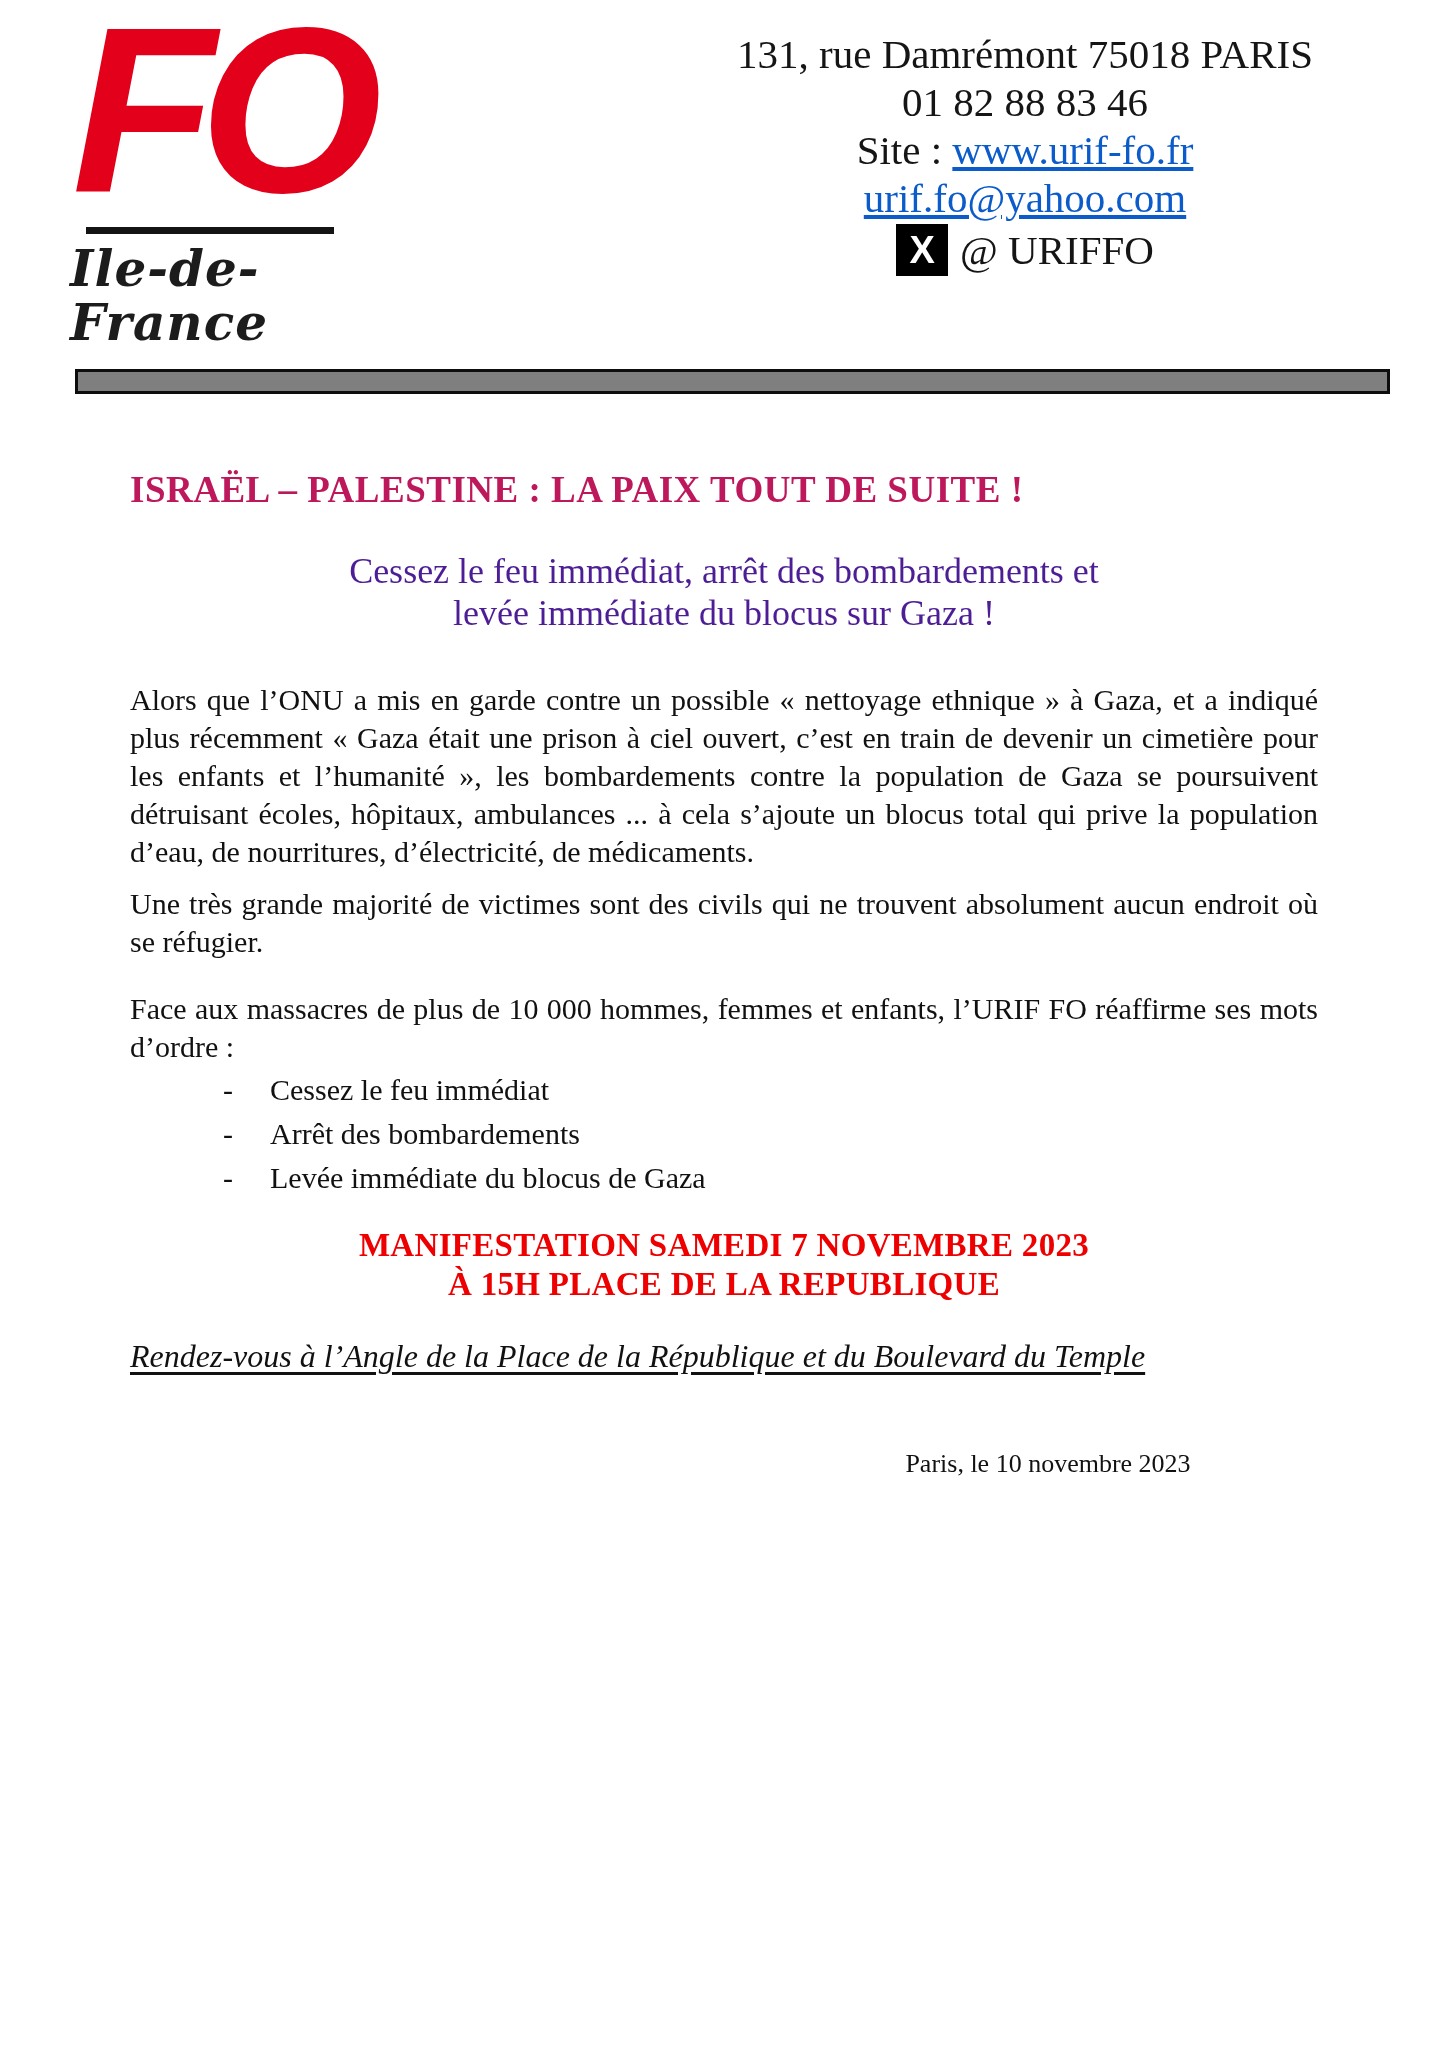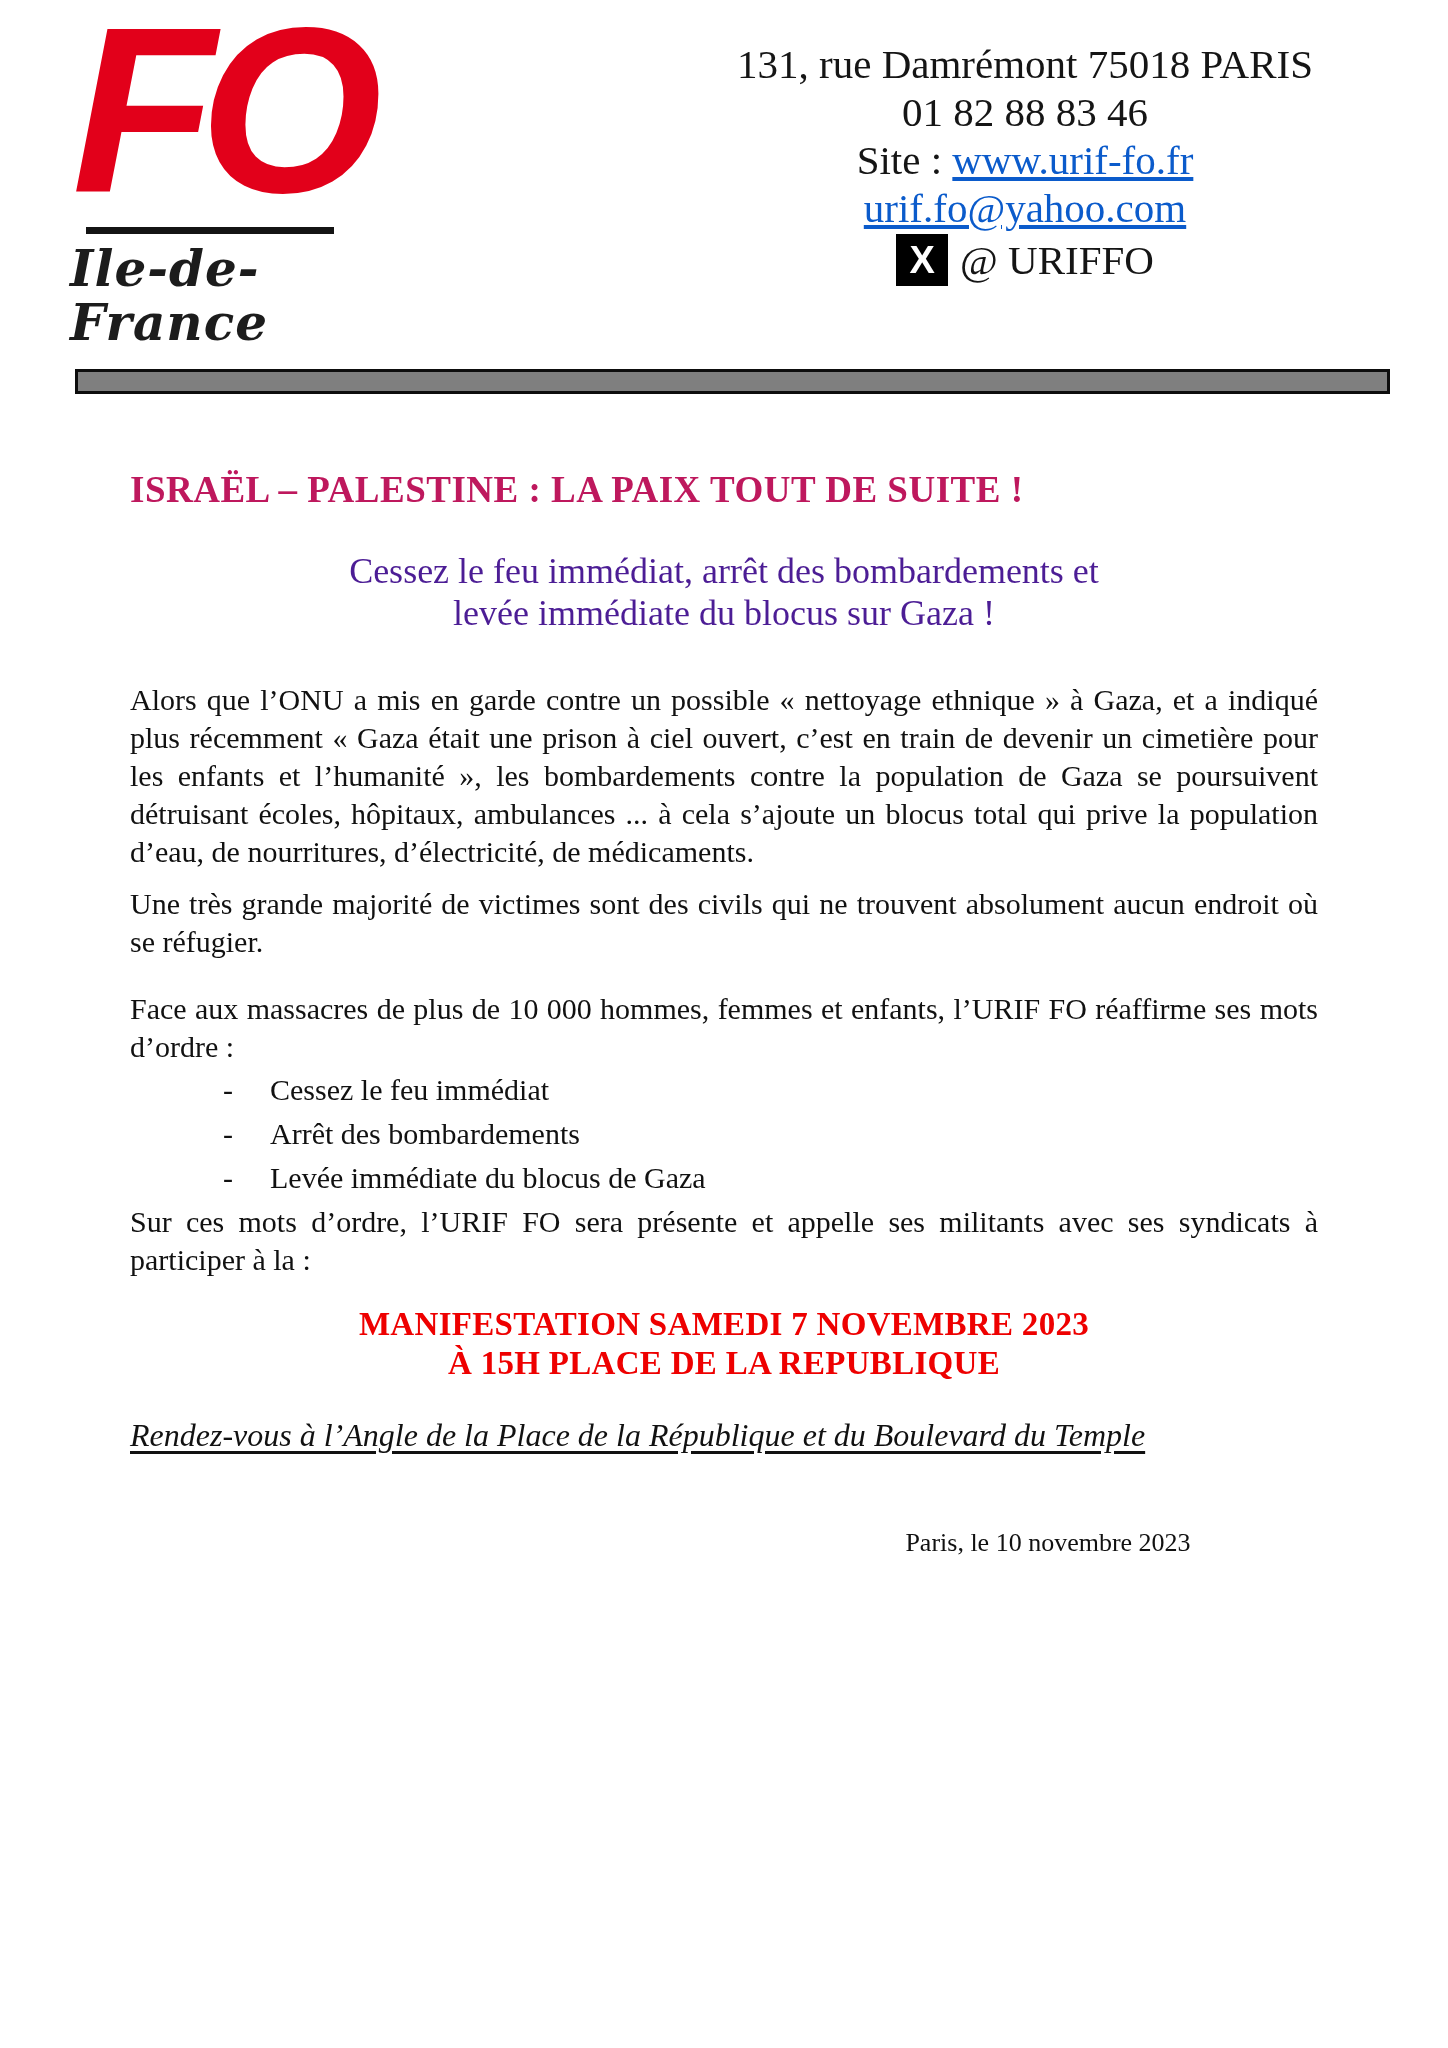"131, rue Damrémont 75018 PARIS" .contact { top: 40px -> 30px }
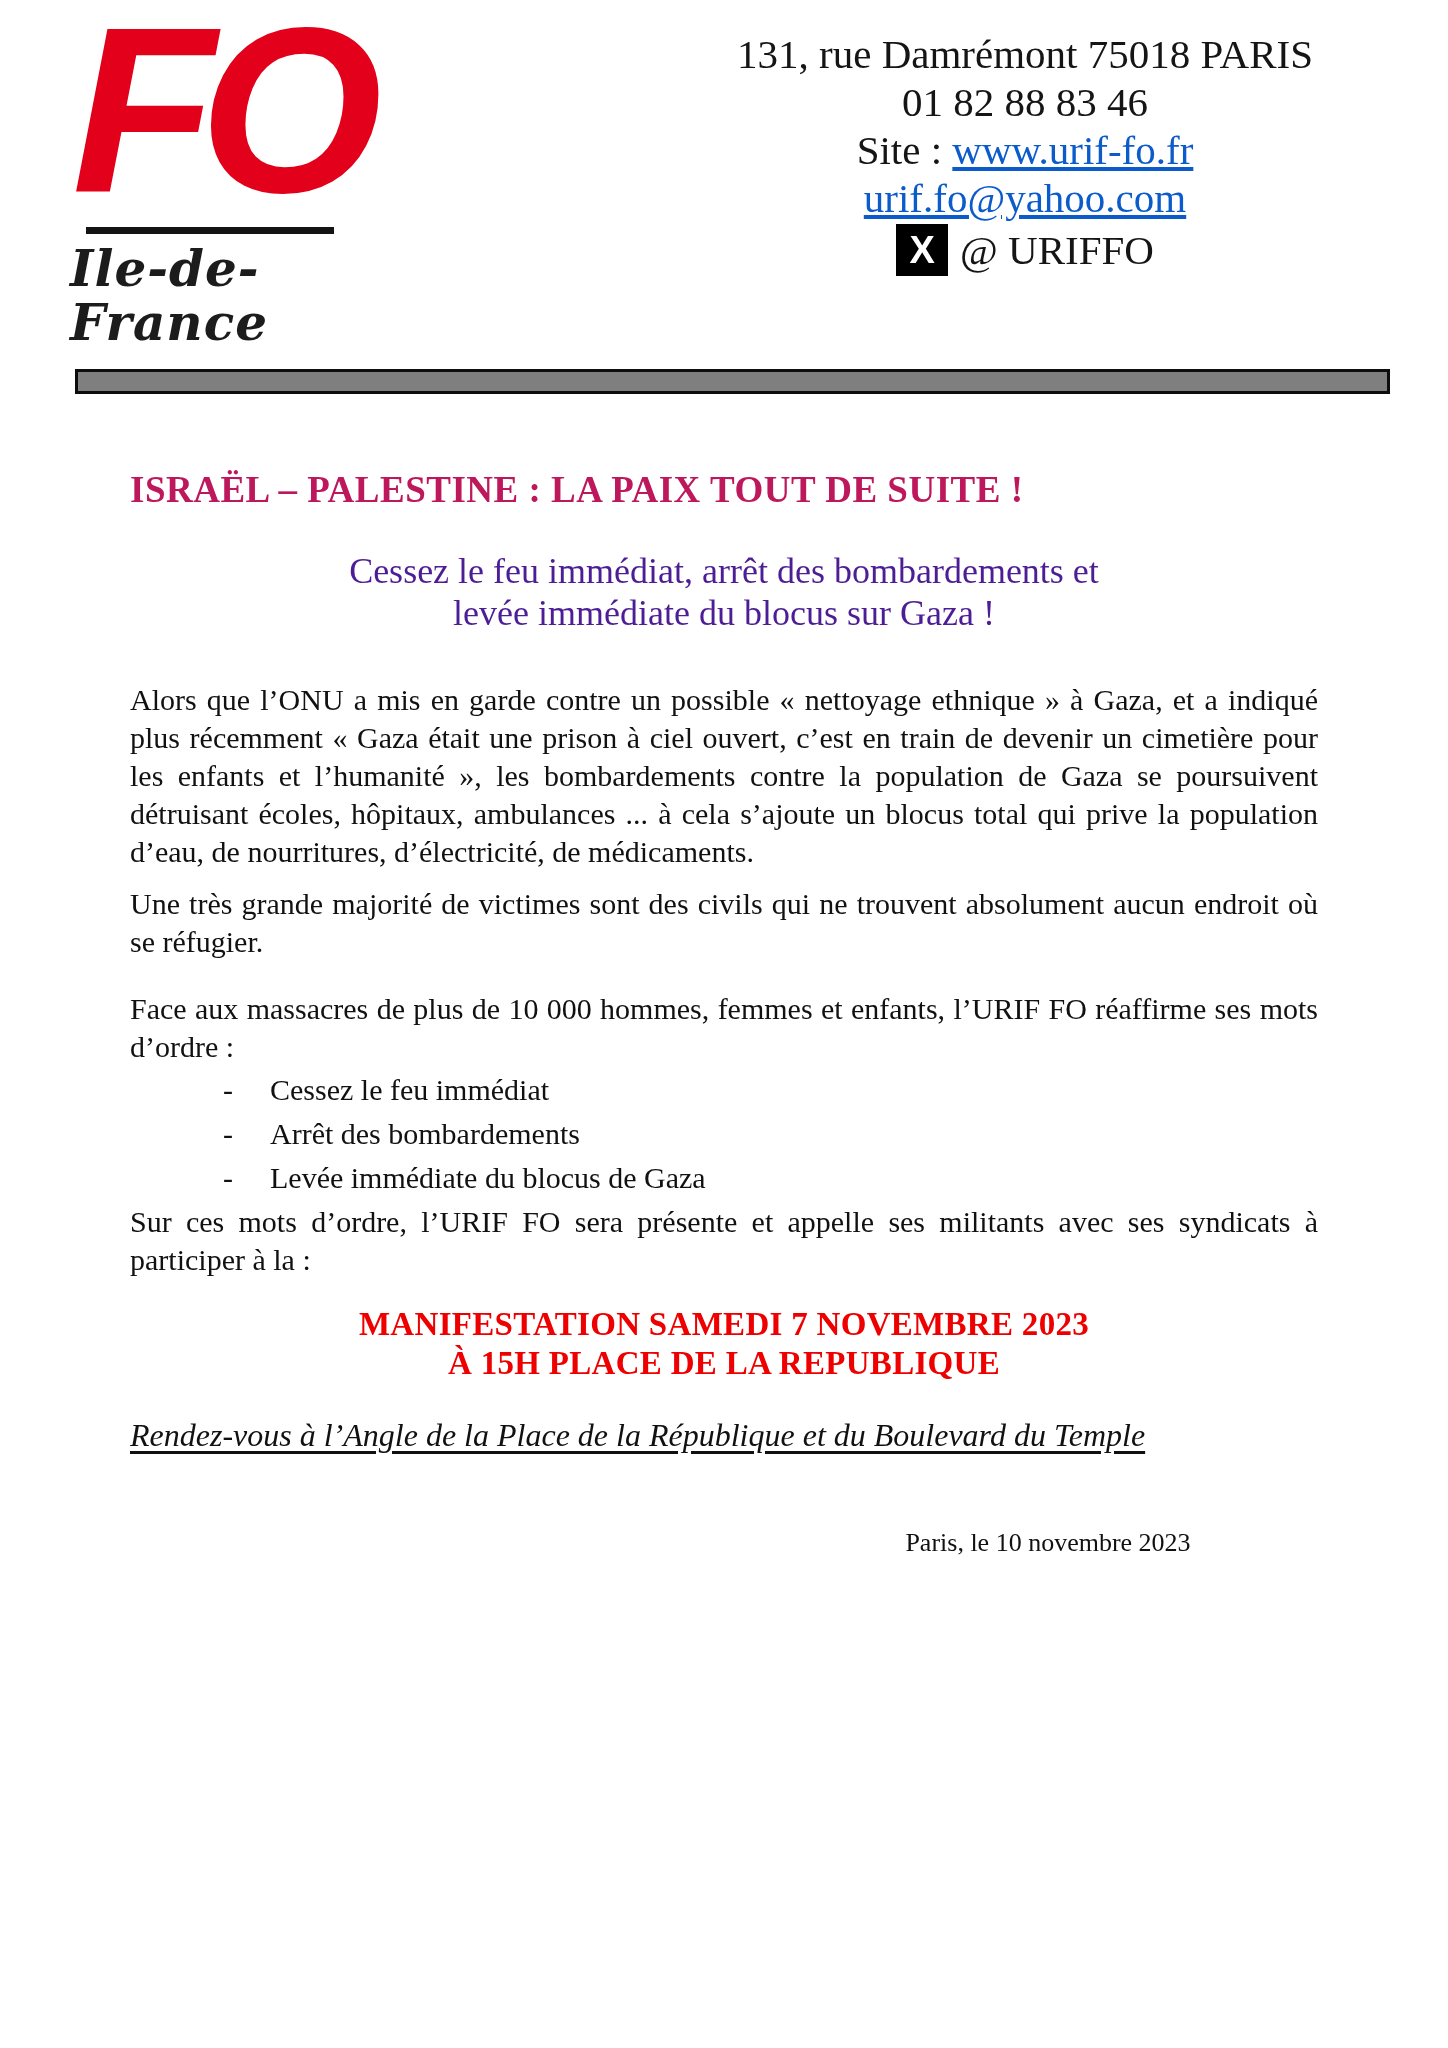"Sur ces mots d’ordre, l’URIF" p.body-par { html: <p>Sur ces mots d’ordre, l’URIF FO sera présente et appelle ses militants avec ses syndicats à participer à la :</p> -> none }
